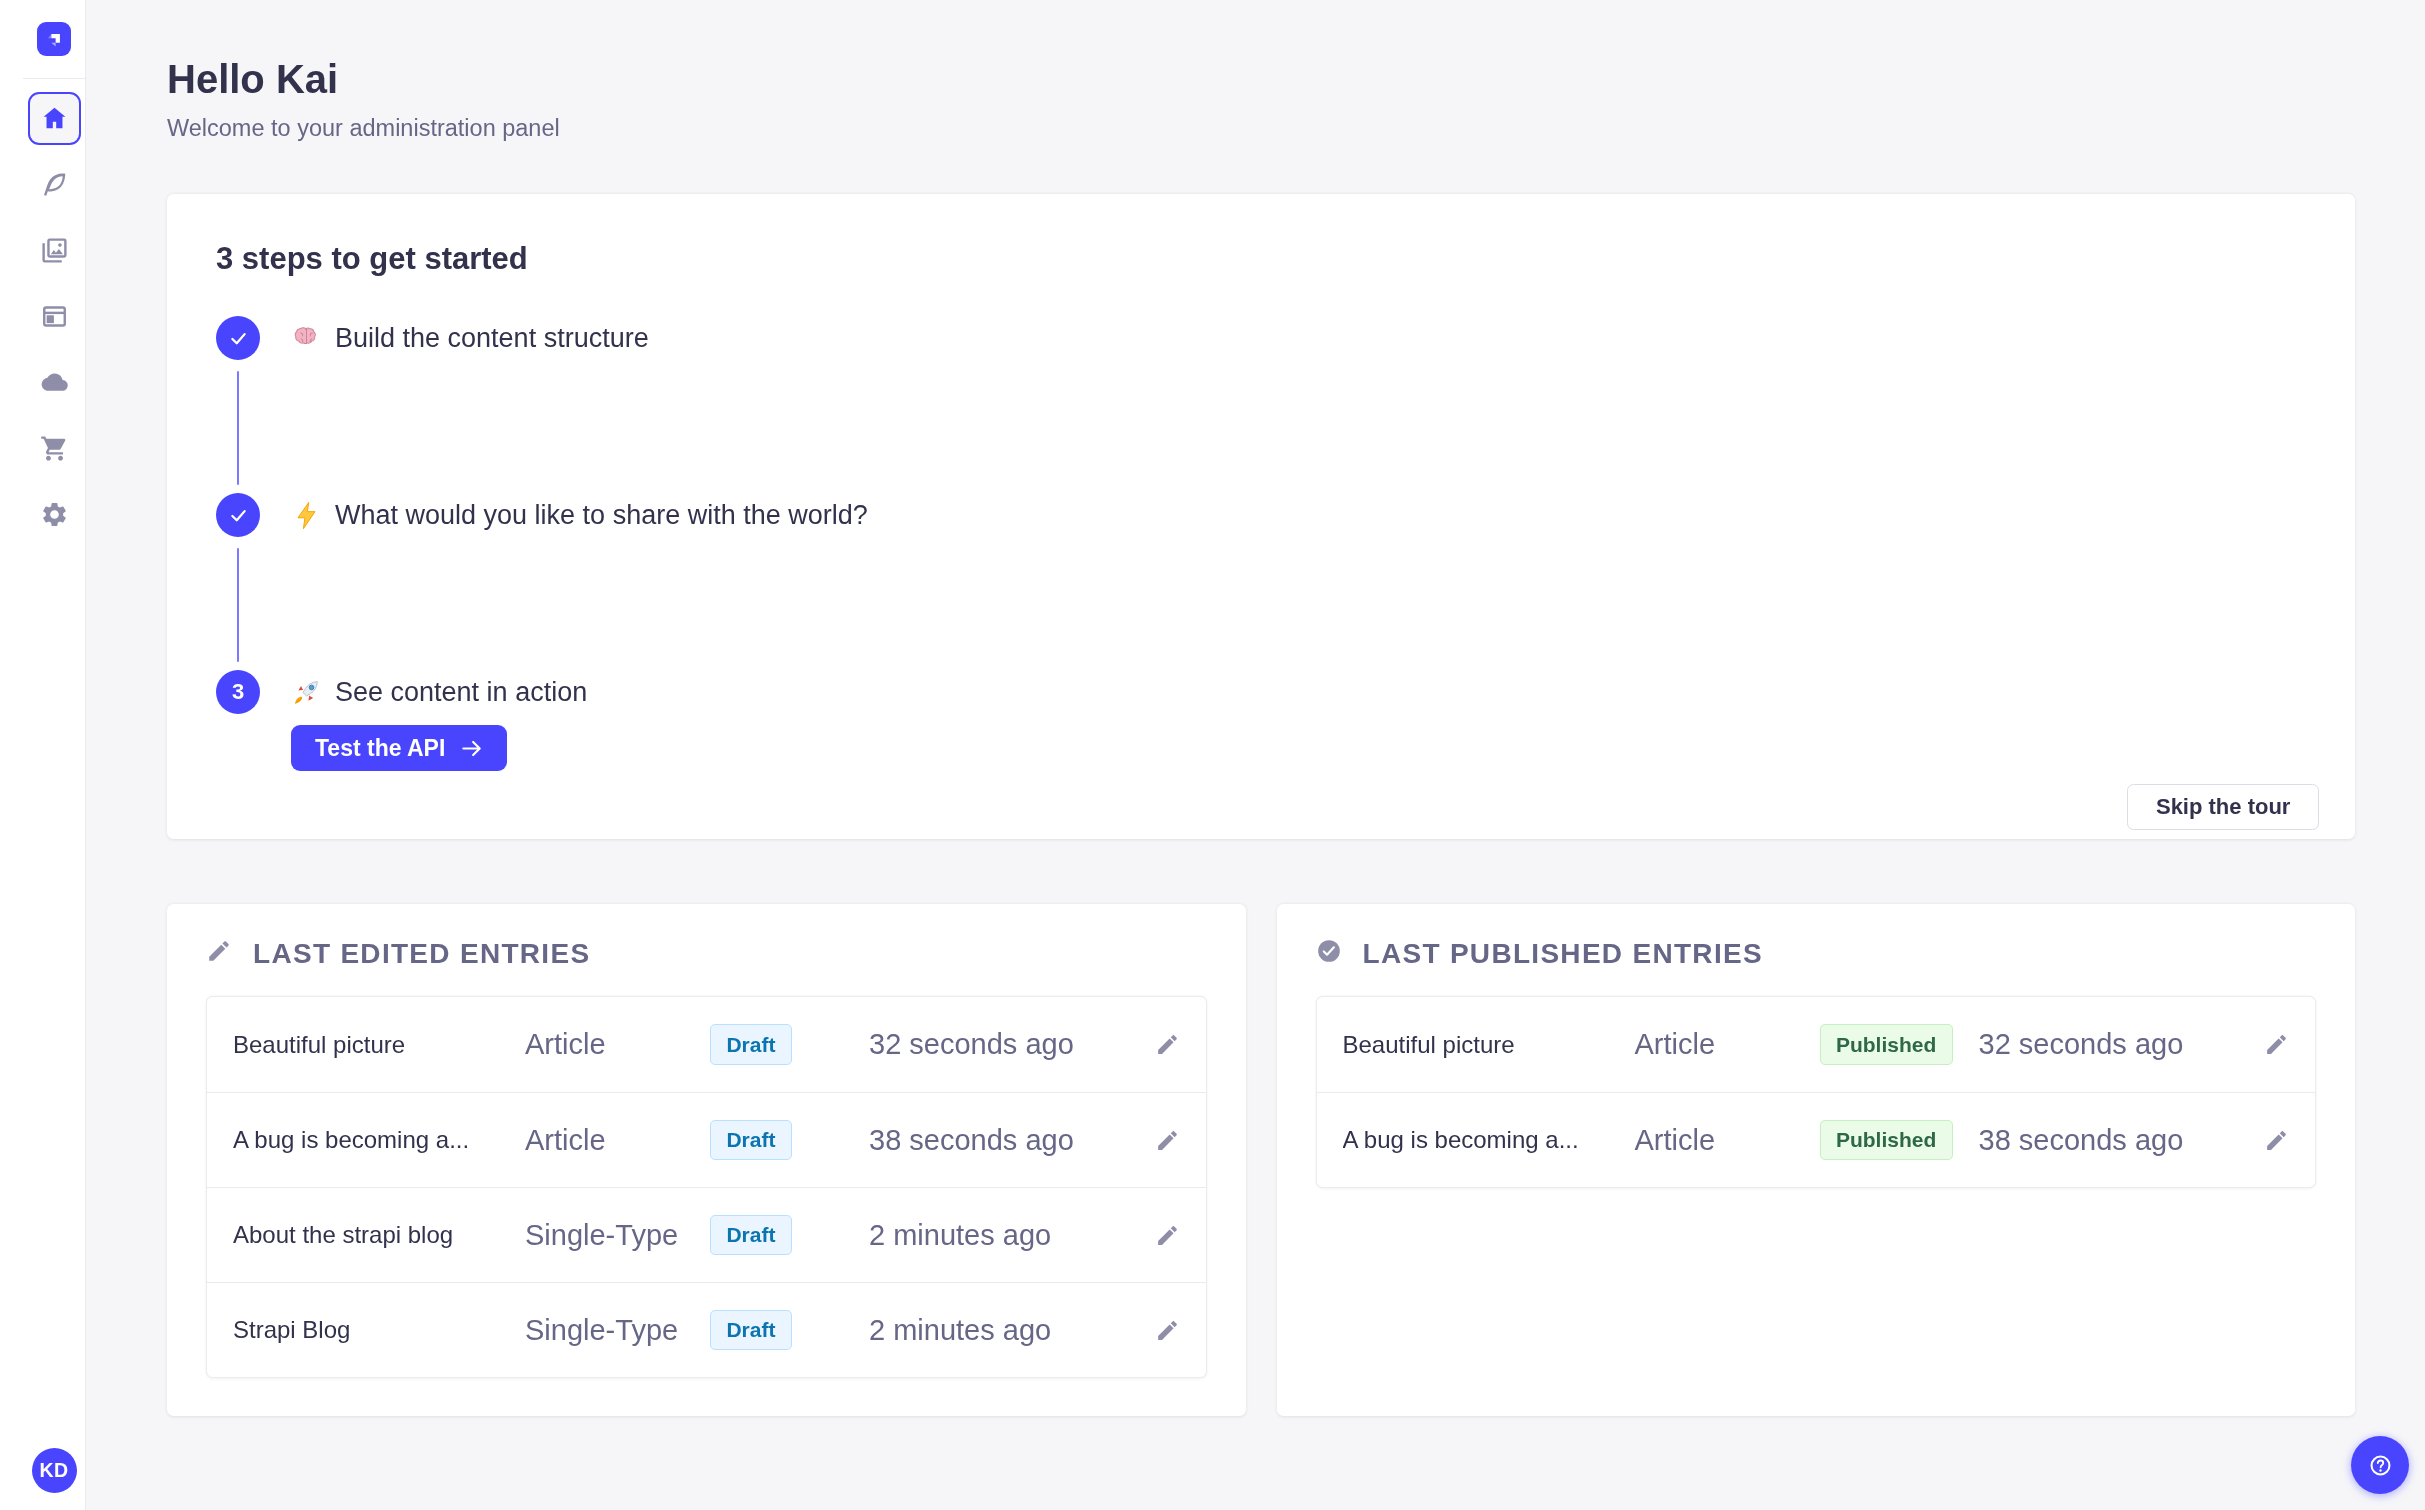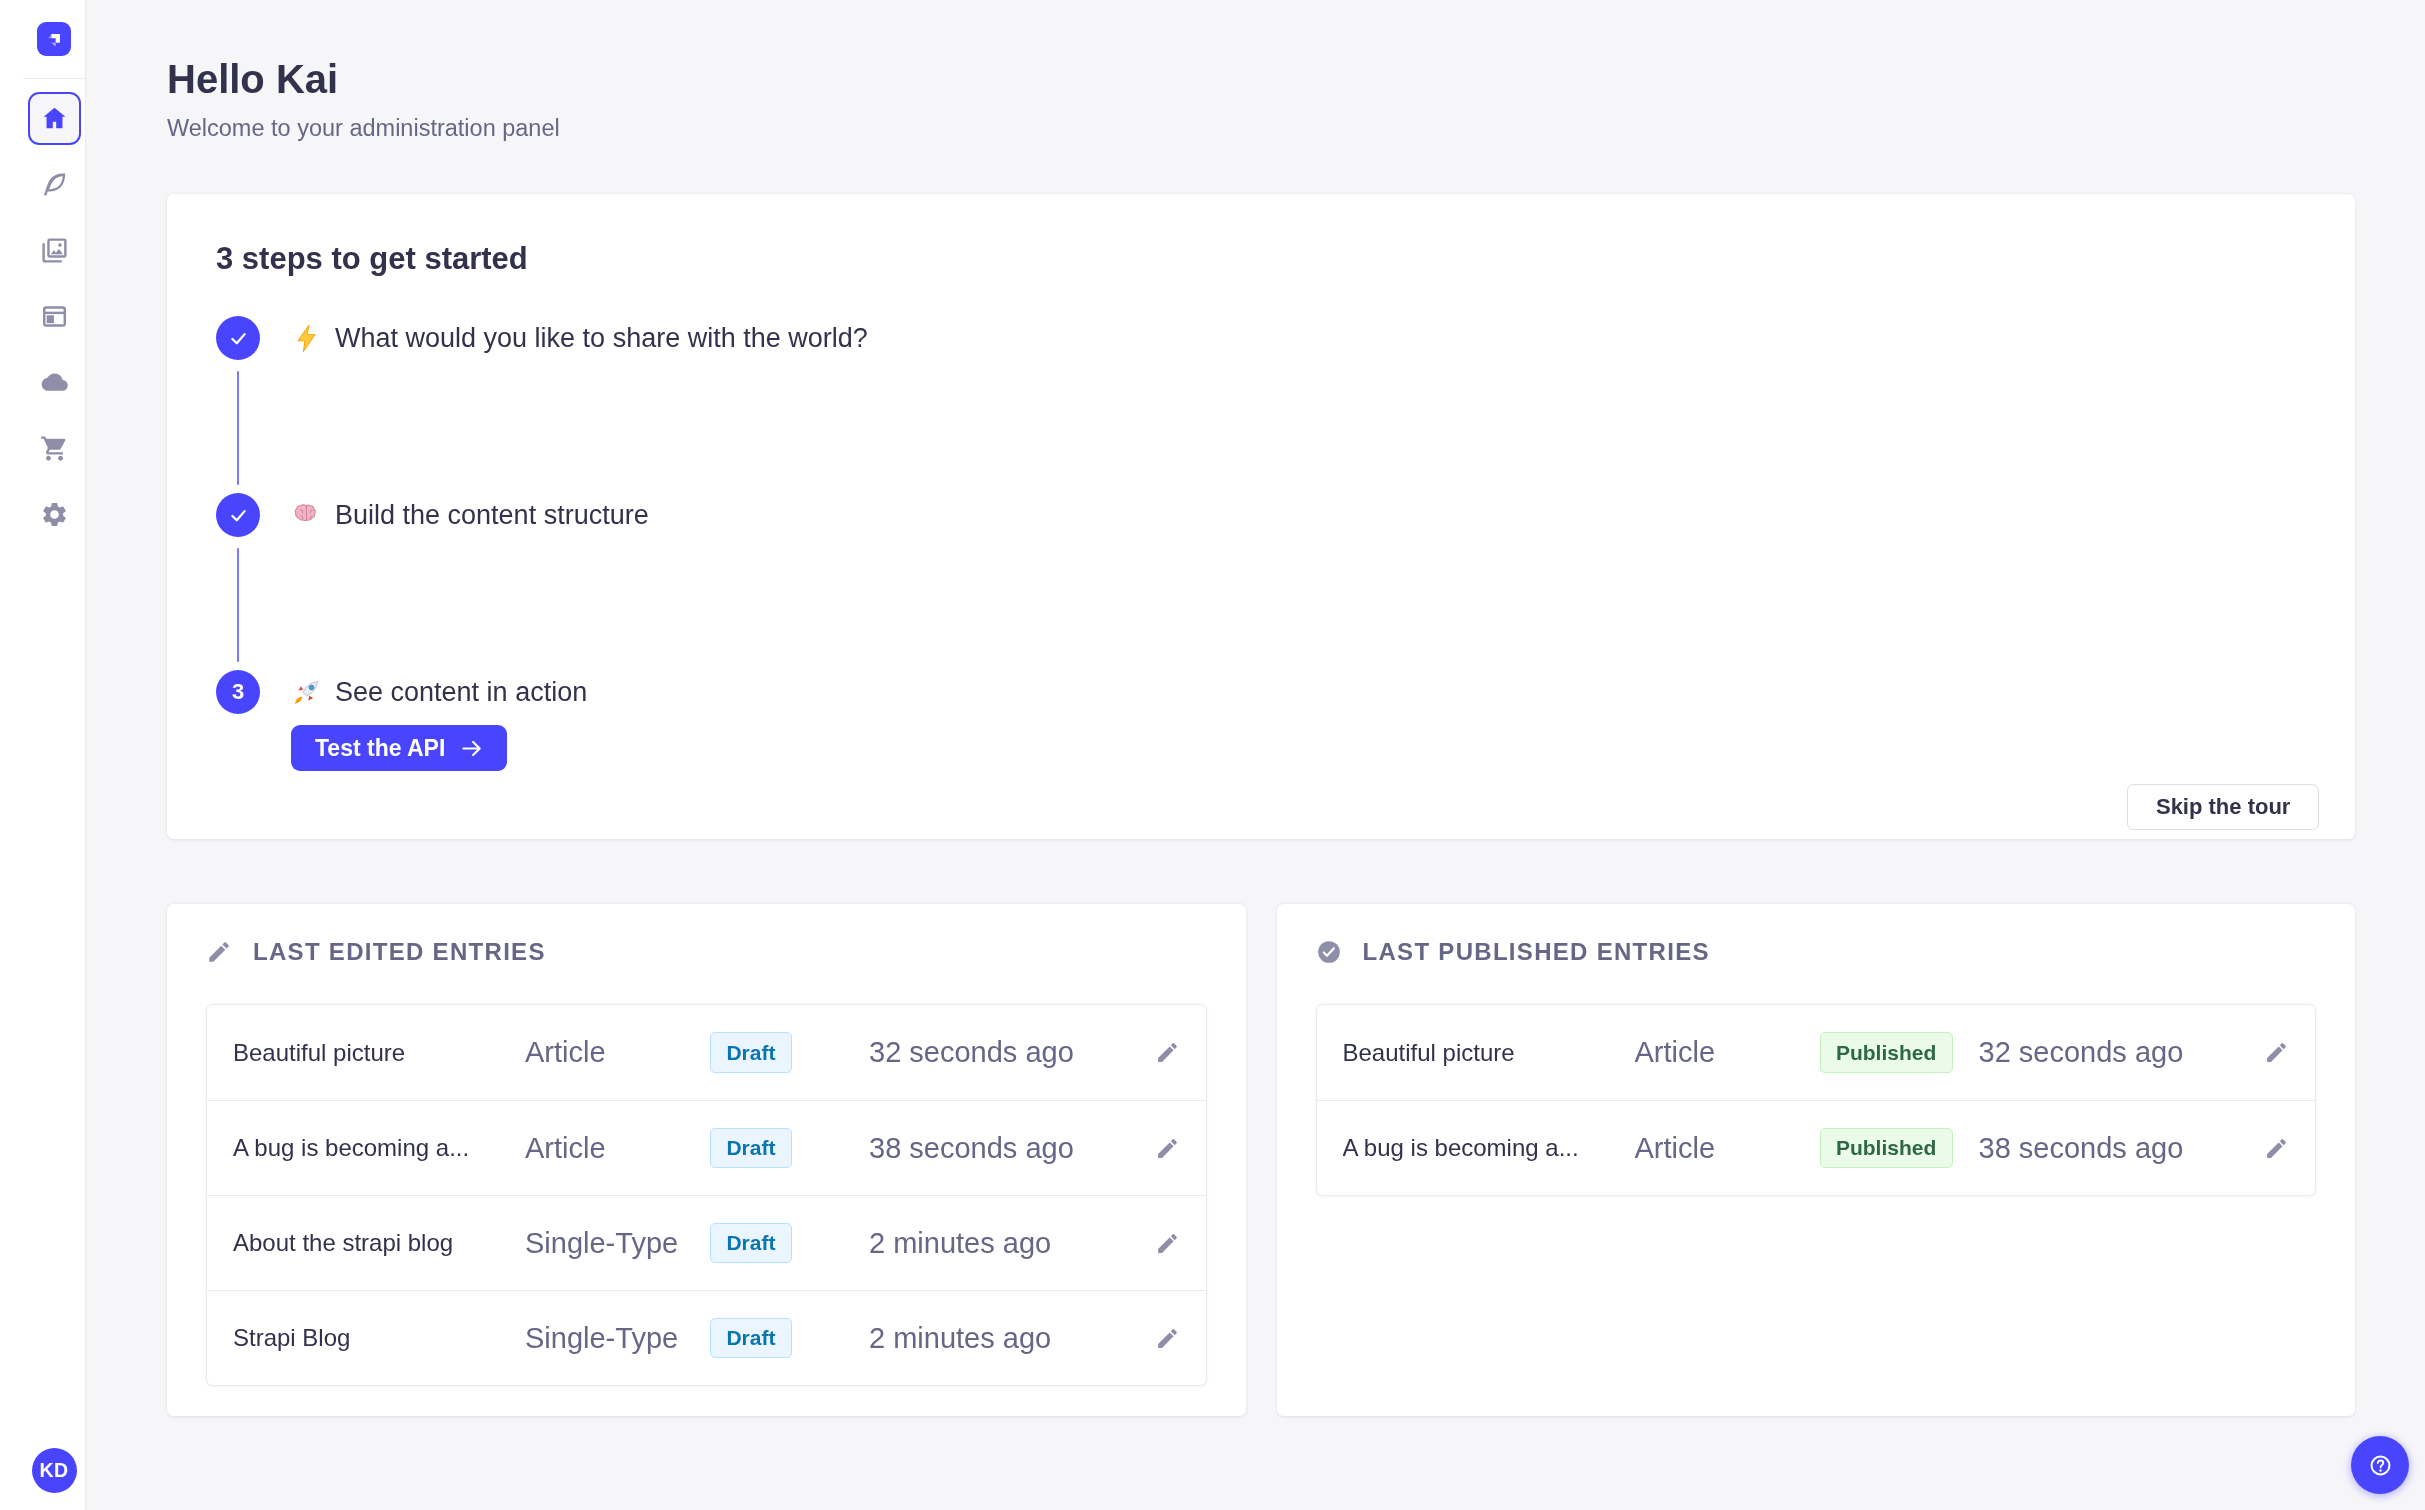"What would you like to" div.step { order: before "Build the content structure" -> after "Build the content structure" }
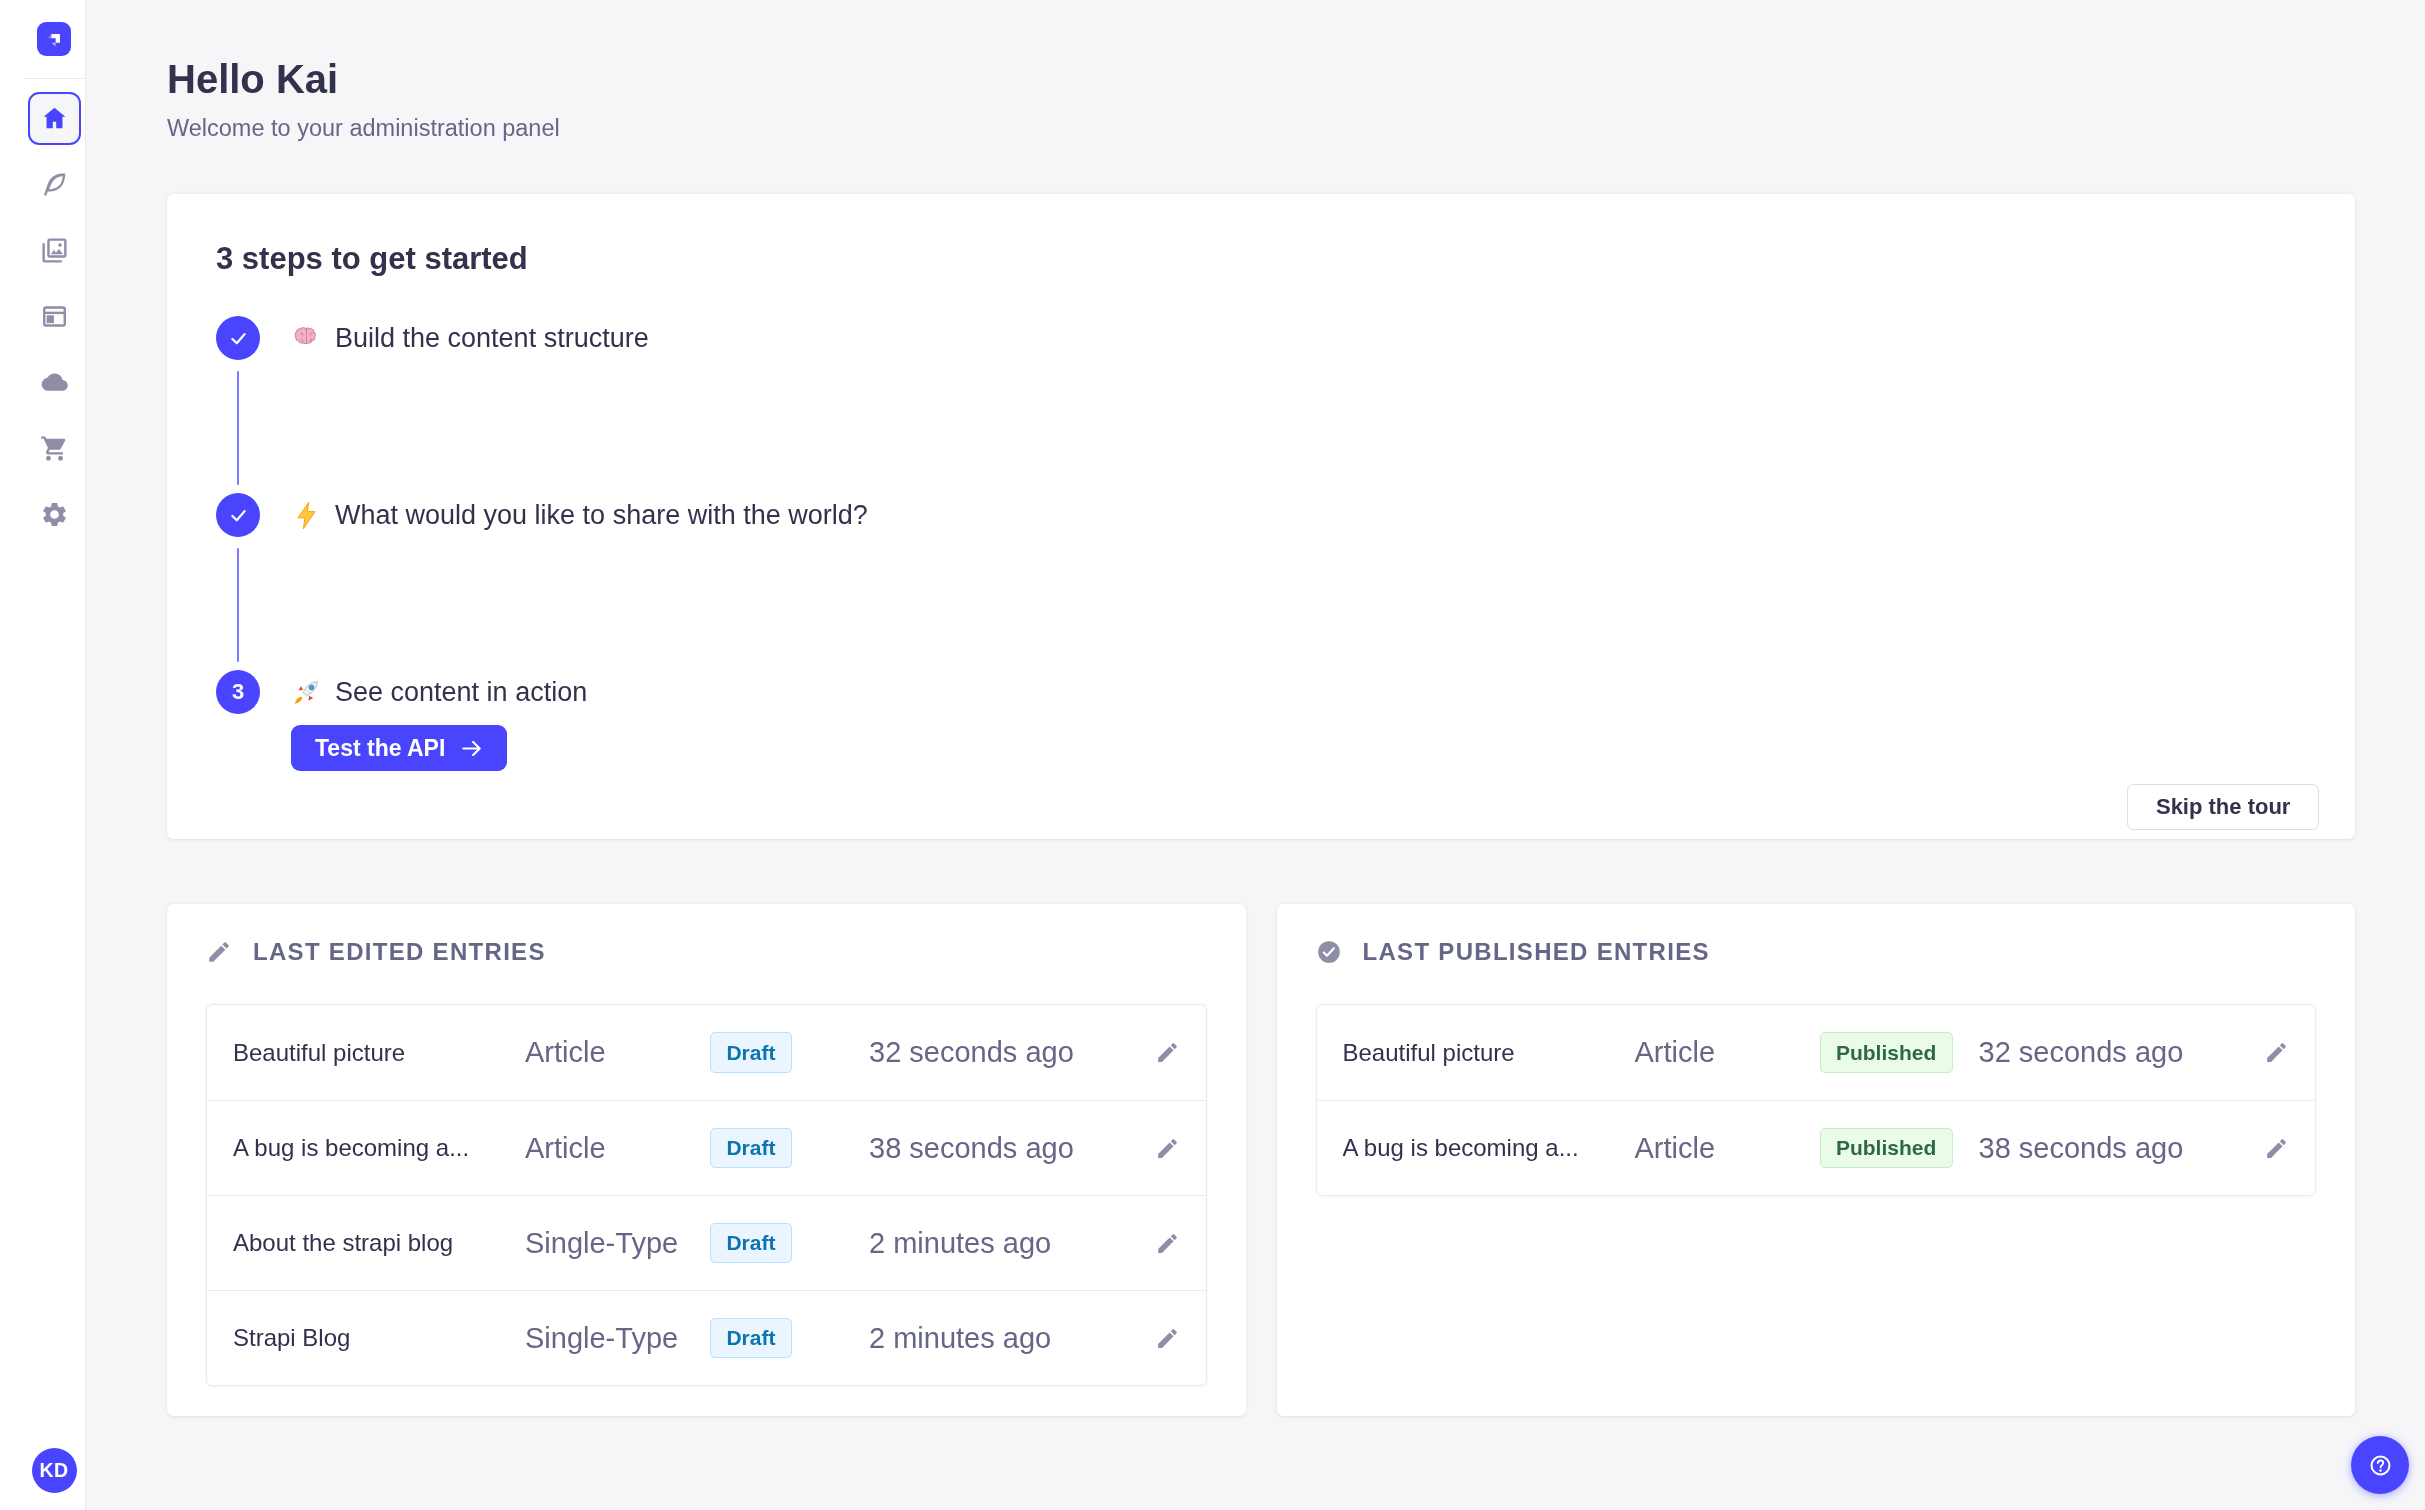"LAST EDITED ENTRIES" .widget-head { align-items: center -> flex-start; font-size: 24px -> 28px; margin-bottom: 38px -> 26px }
